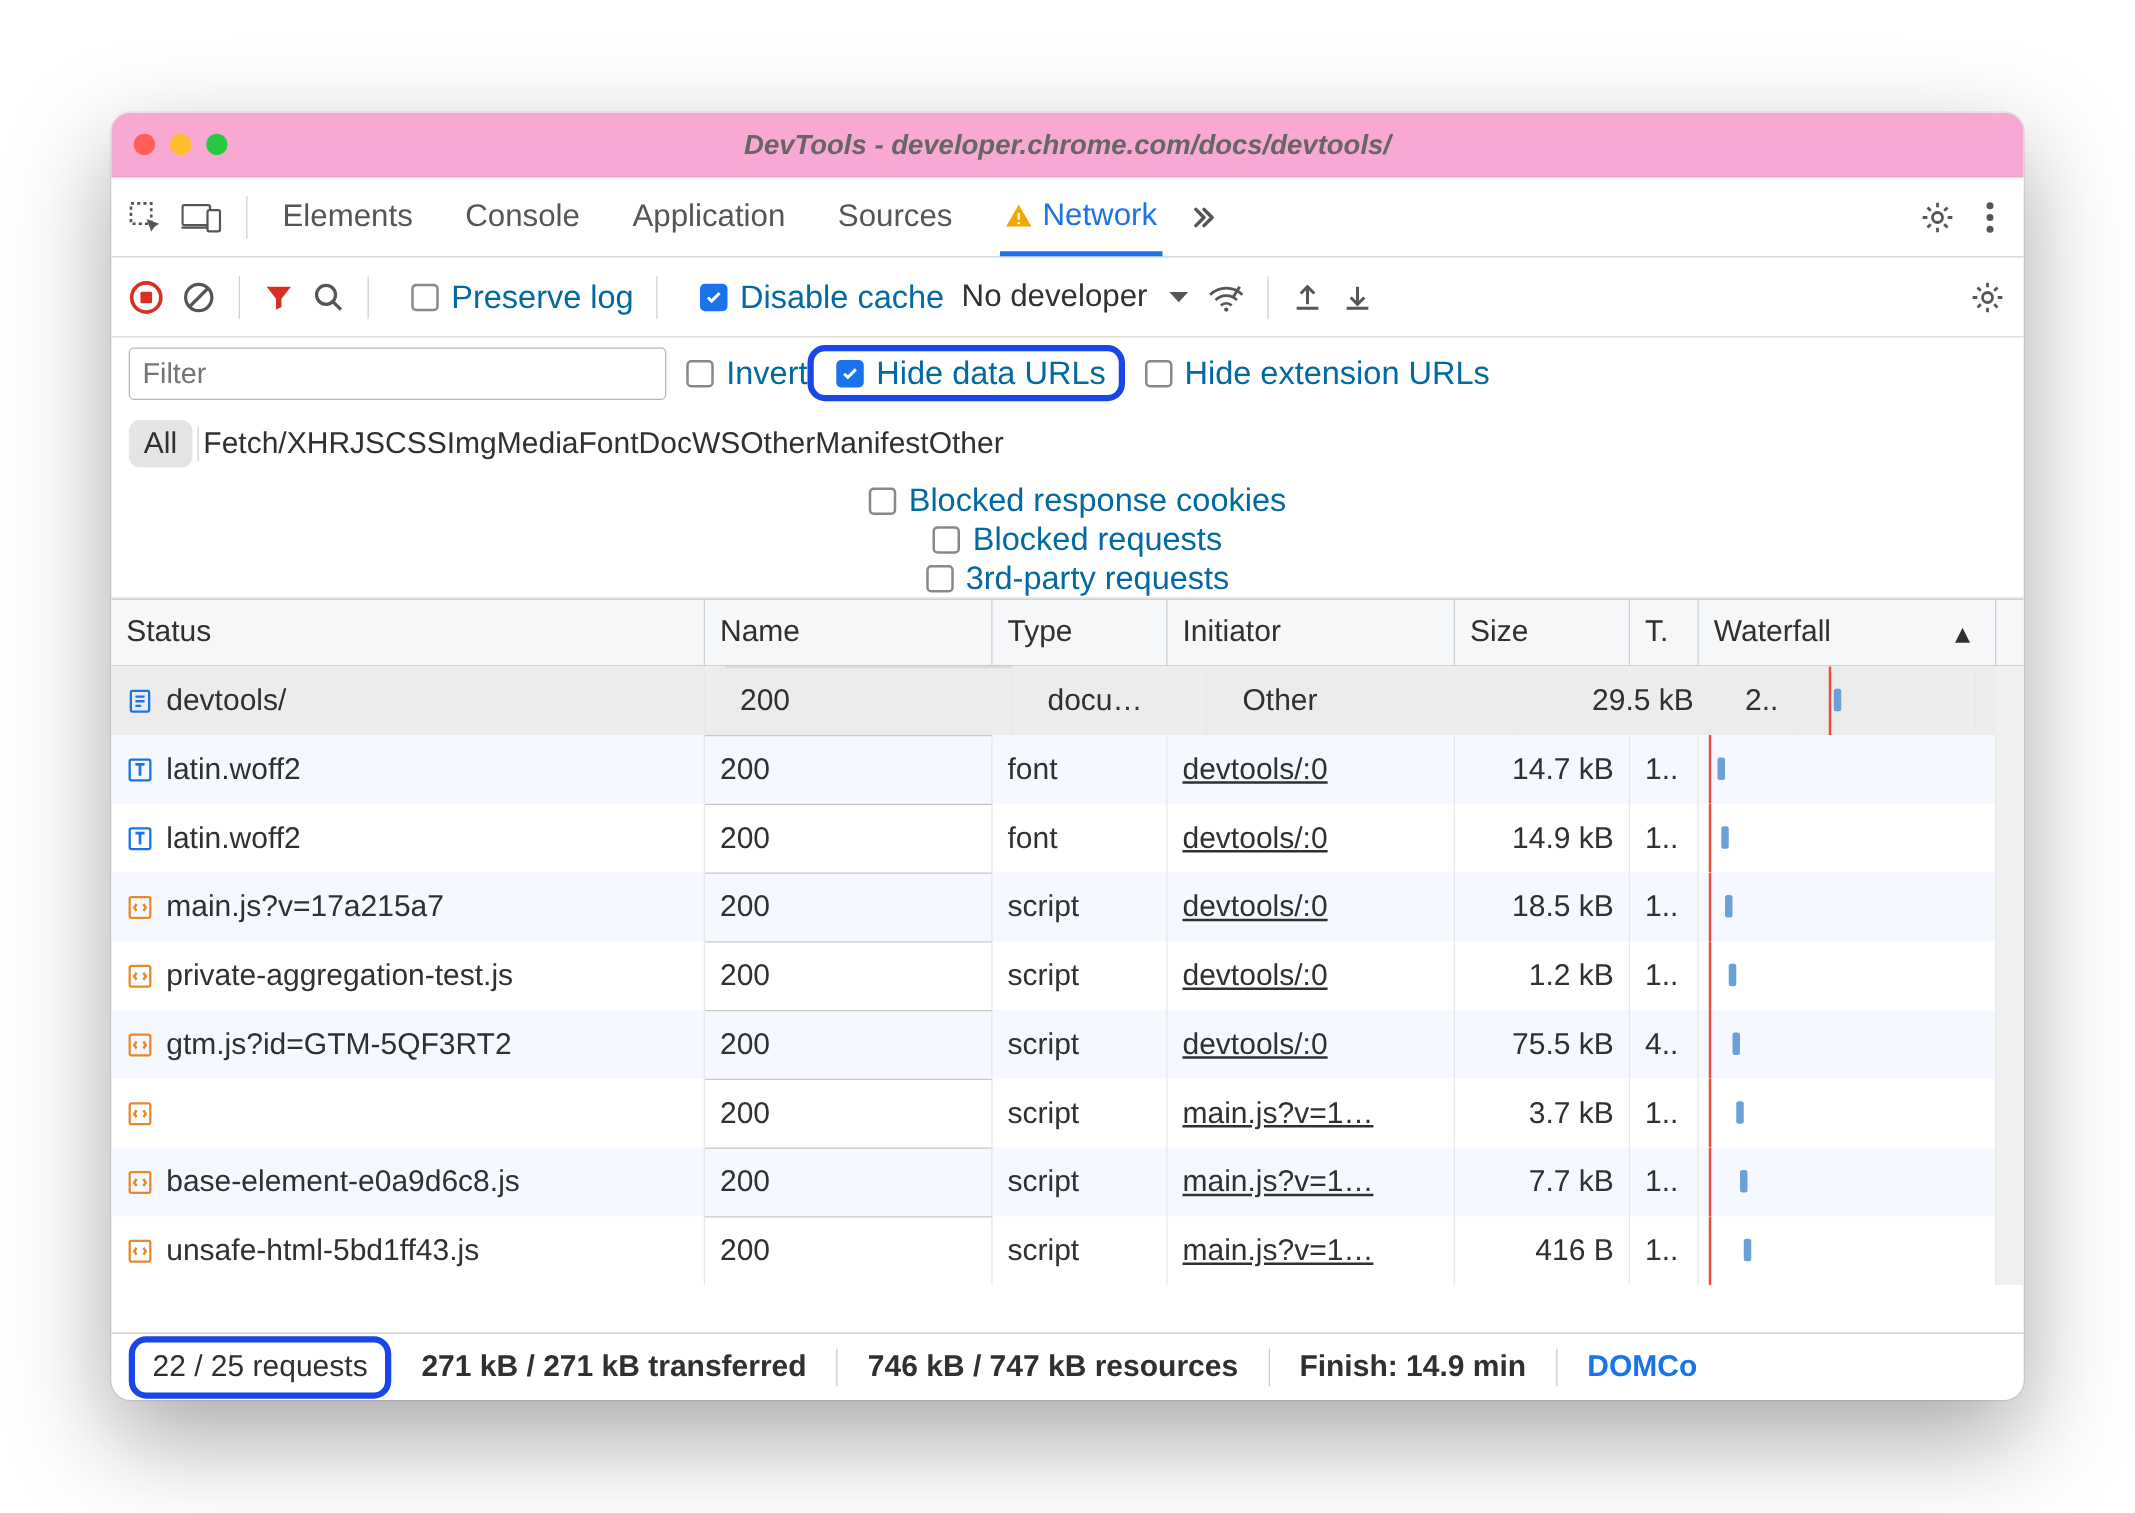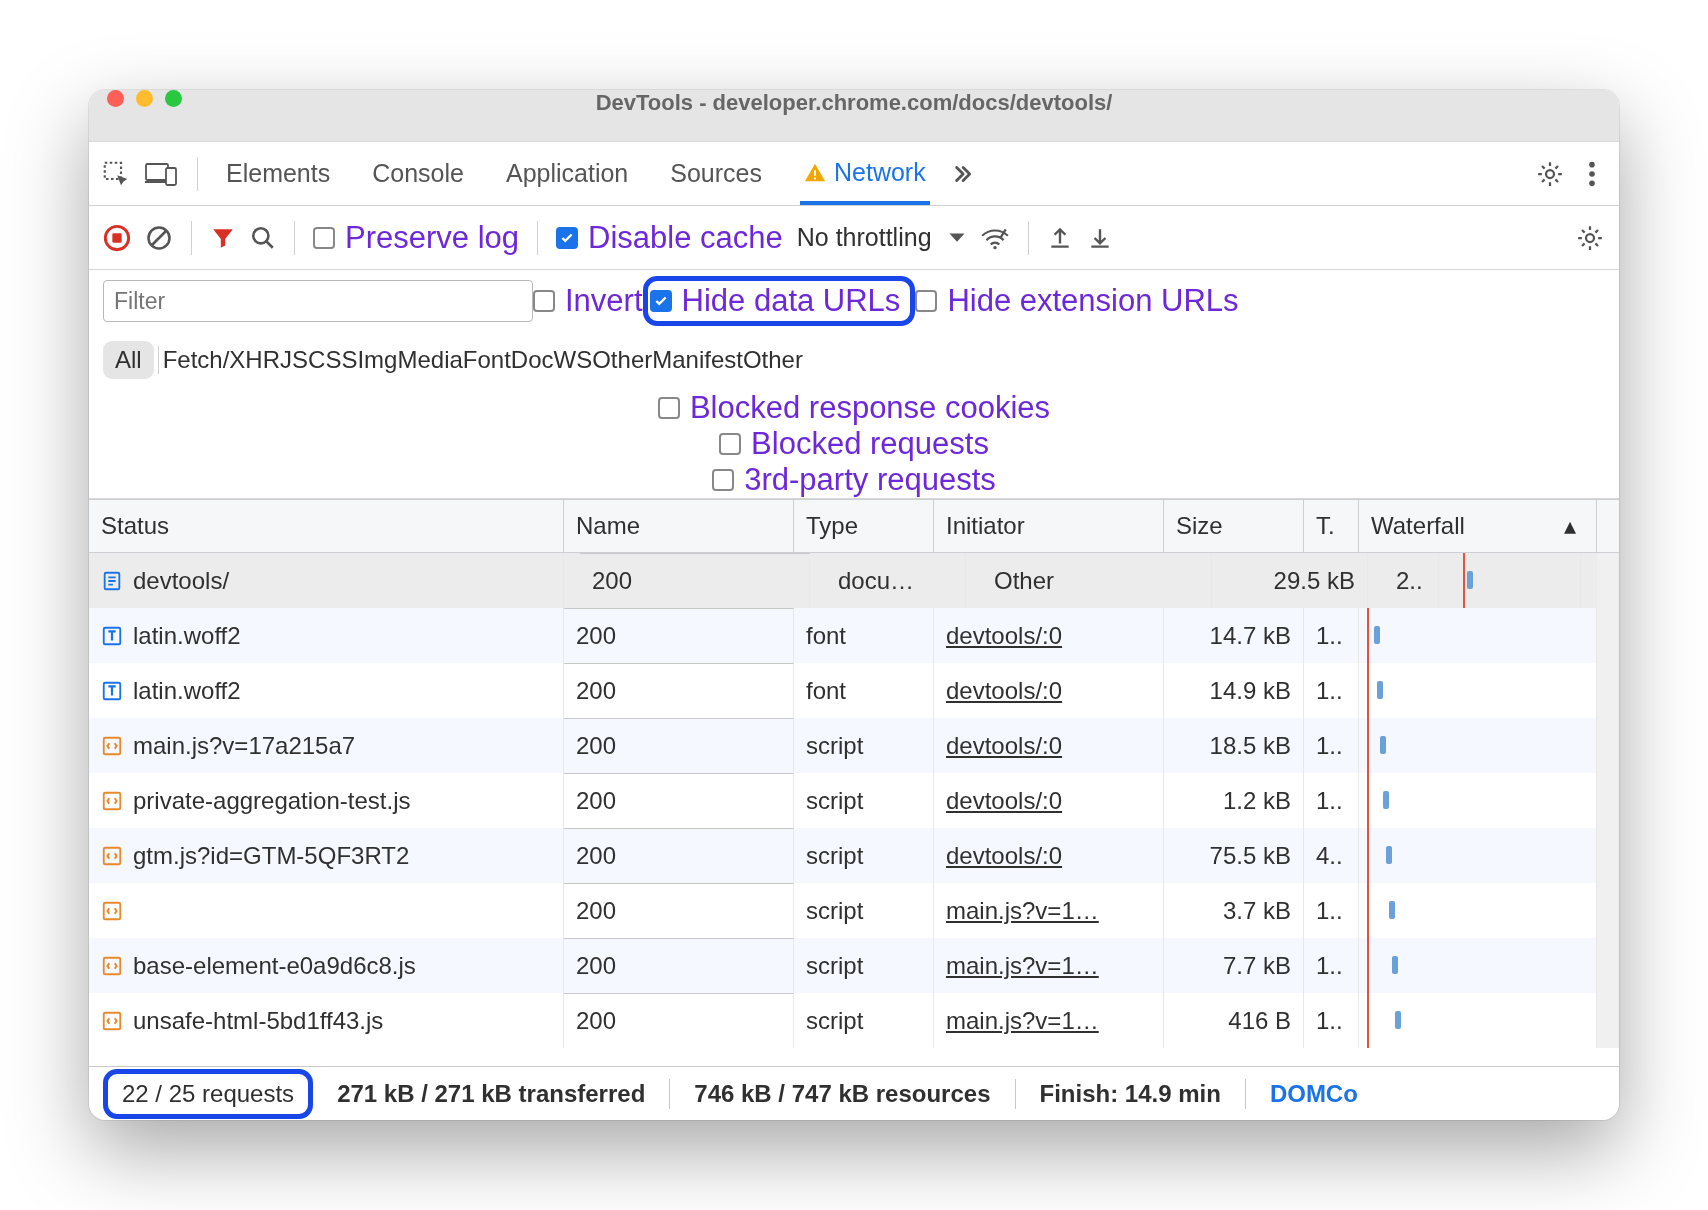"DevTools -" .titlebar { align-items: flex-start -> center; background: #e5e5e5 -> #f9a8d4; font-style: none -> italic }
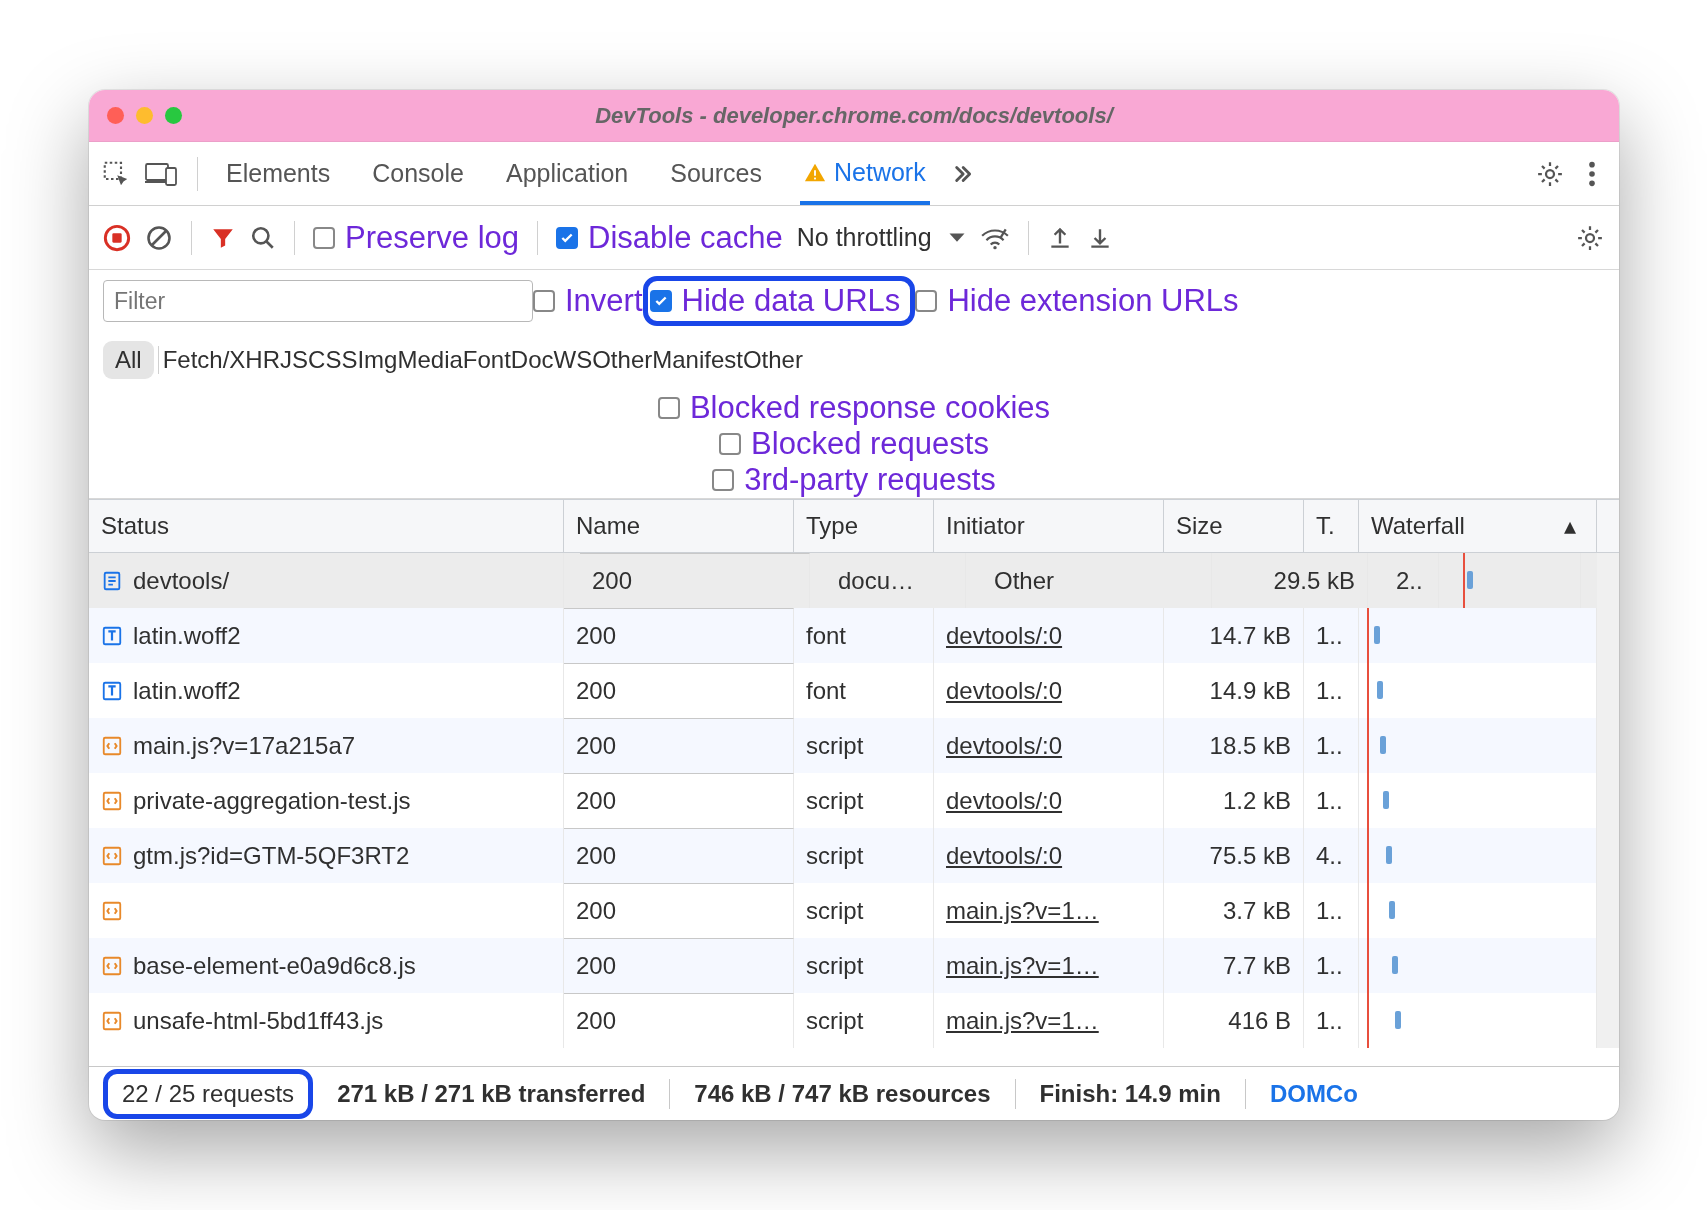"Preserve log" .cblabel { color: #6d28d9 -> #0369a1; font-size: 31px -> 26px; margin-left: none -> 16px }
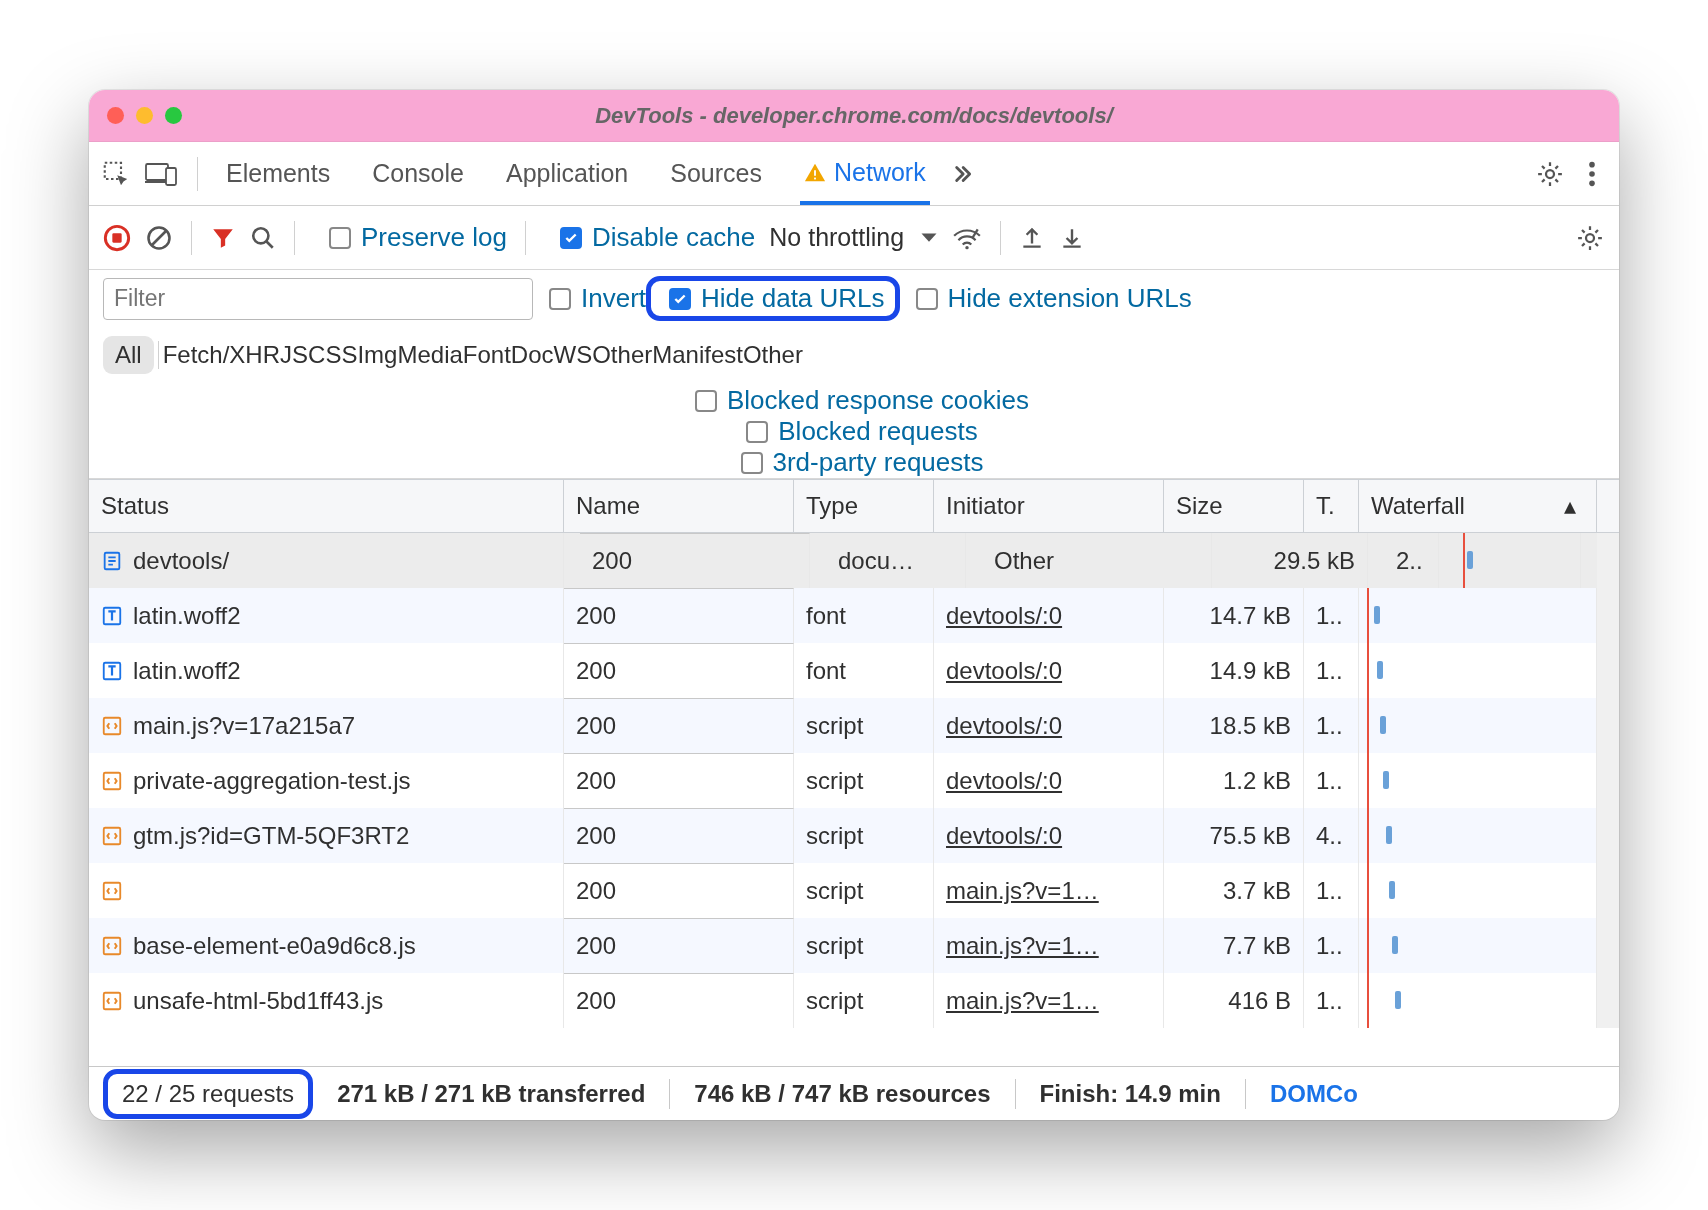"No throttling" span { text: throttling -> developer }
